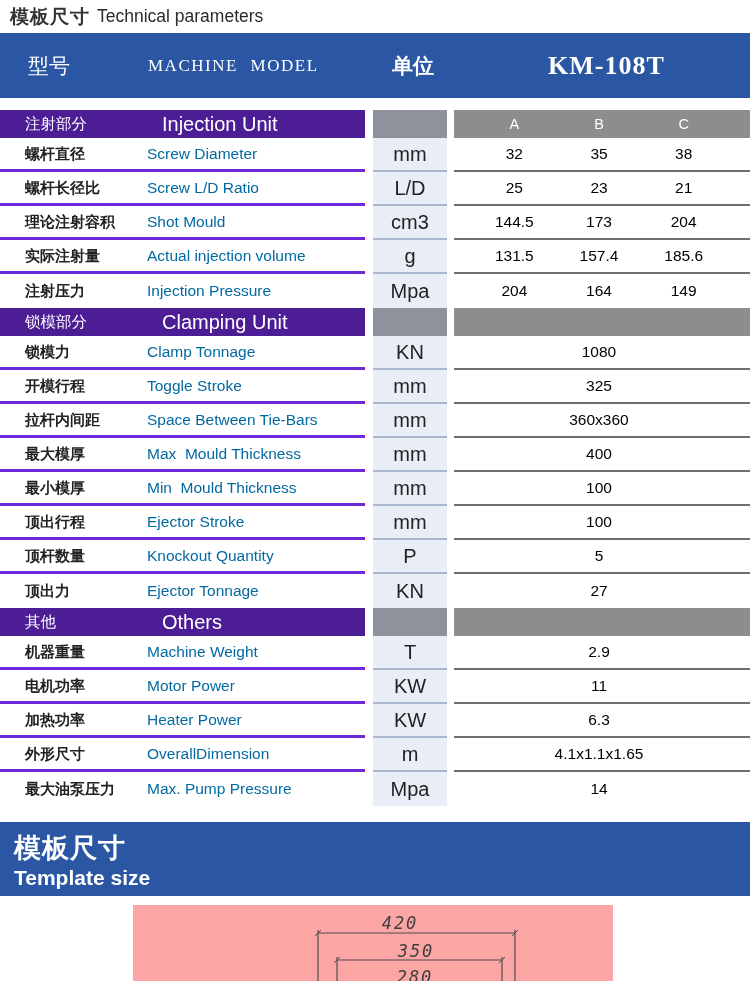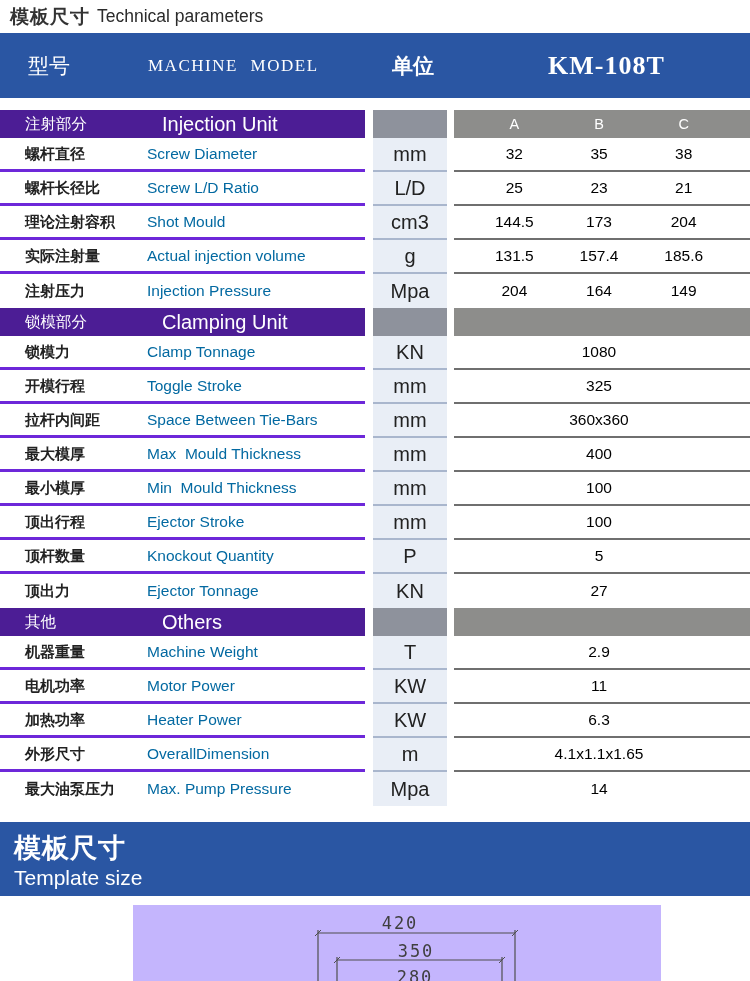"Template size" .tb-en { font-weight: normal -> bold }
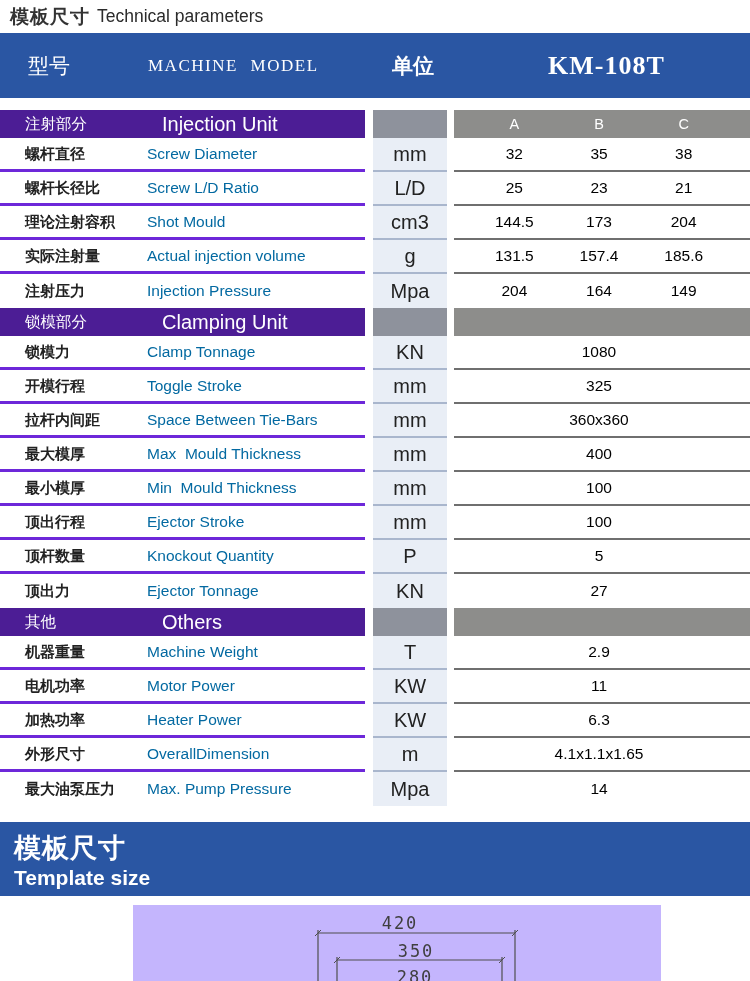"420" .diagram { background: #c4b5fd -> #fca5a5; font-style: none -> italic; width: 528px -> 480px }
